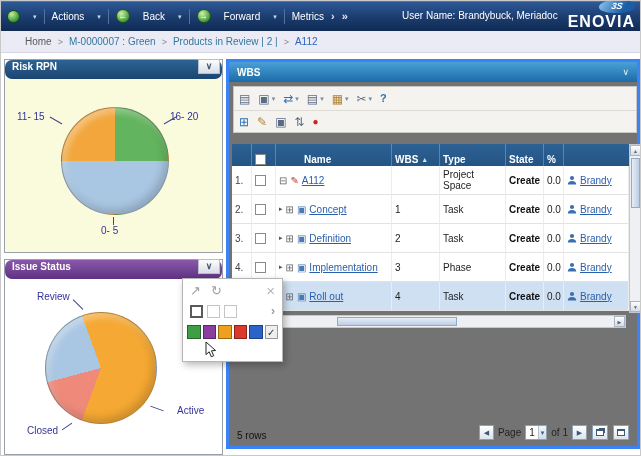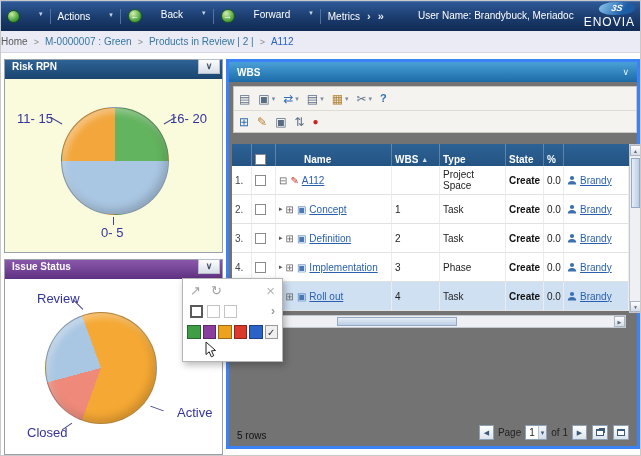"Actions" .tlink { align-items: none -> center; gap: 19px -> 13px }
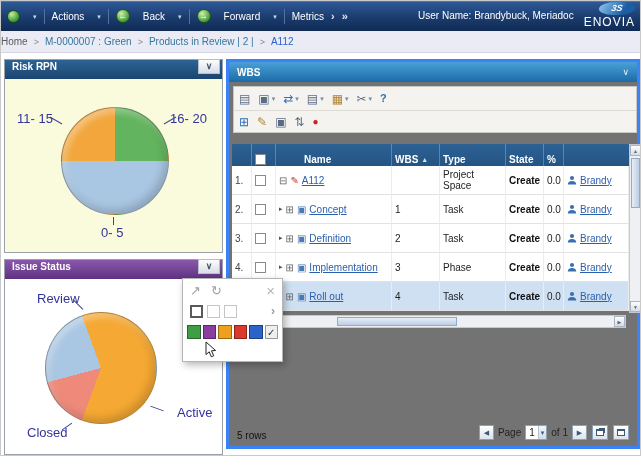"ENOVIA" .brand-name { font-size: 12px -> 16px; font-weight: normal -> bold }
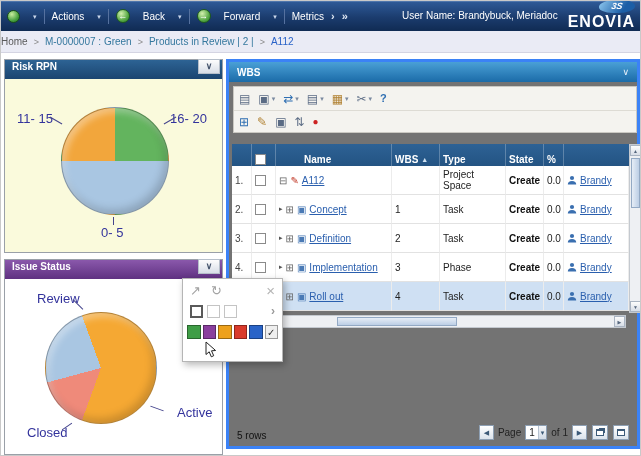"Home" .breadcrumb { padding: 0 0 -> 0 24px }
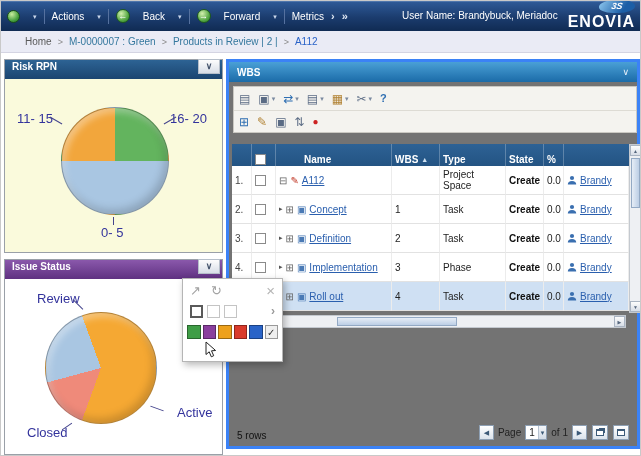"Risk RPN" .phead { border-radius: none -> 7px }
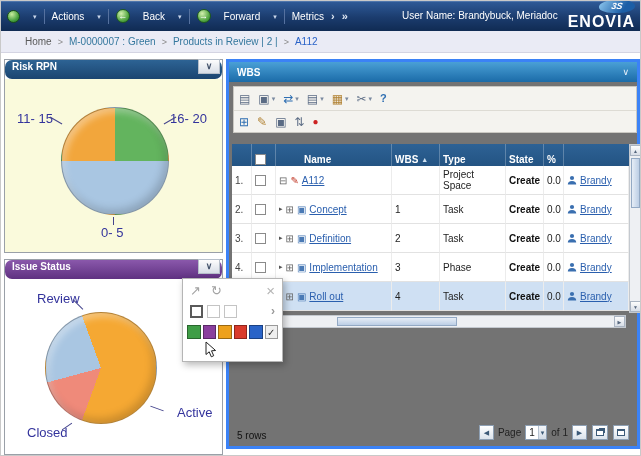"11- 15" .pie-label { font-size: 13px -> 10px }
